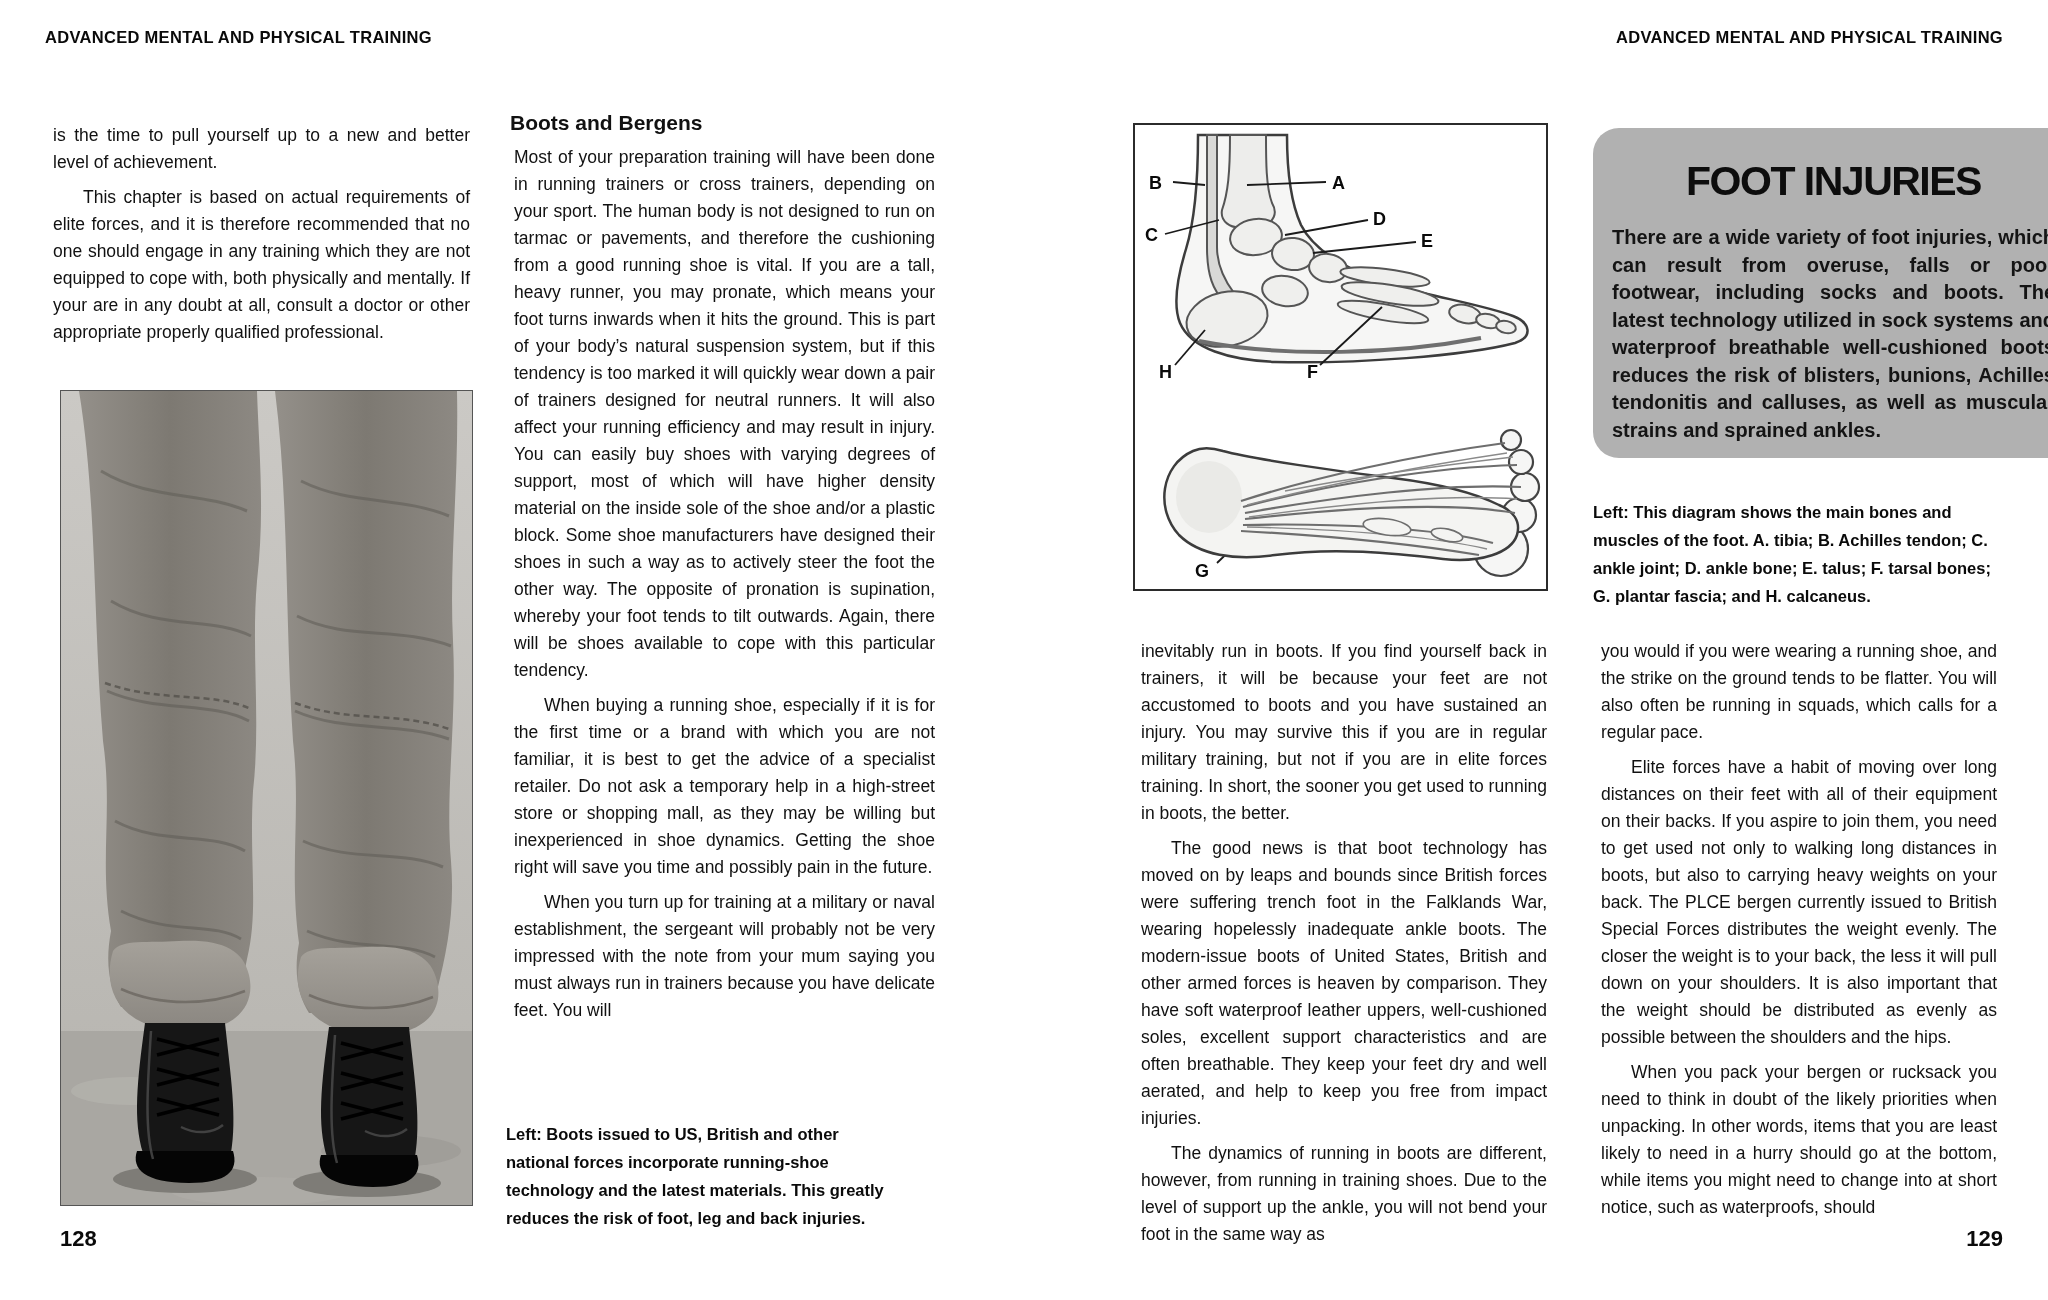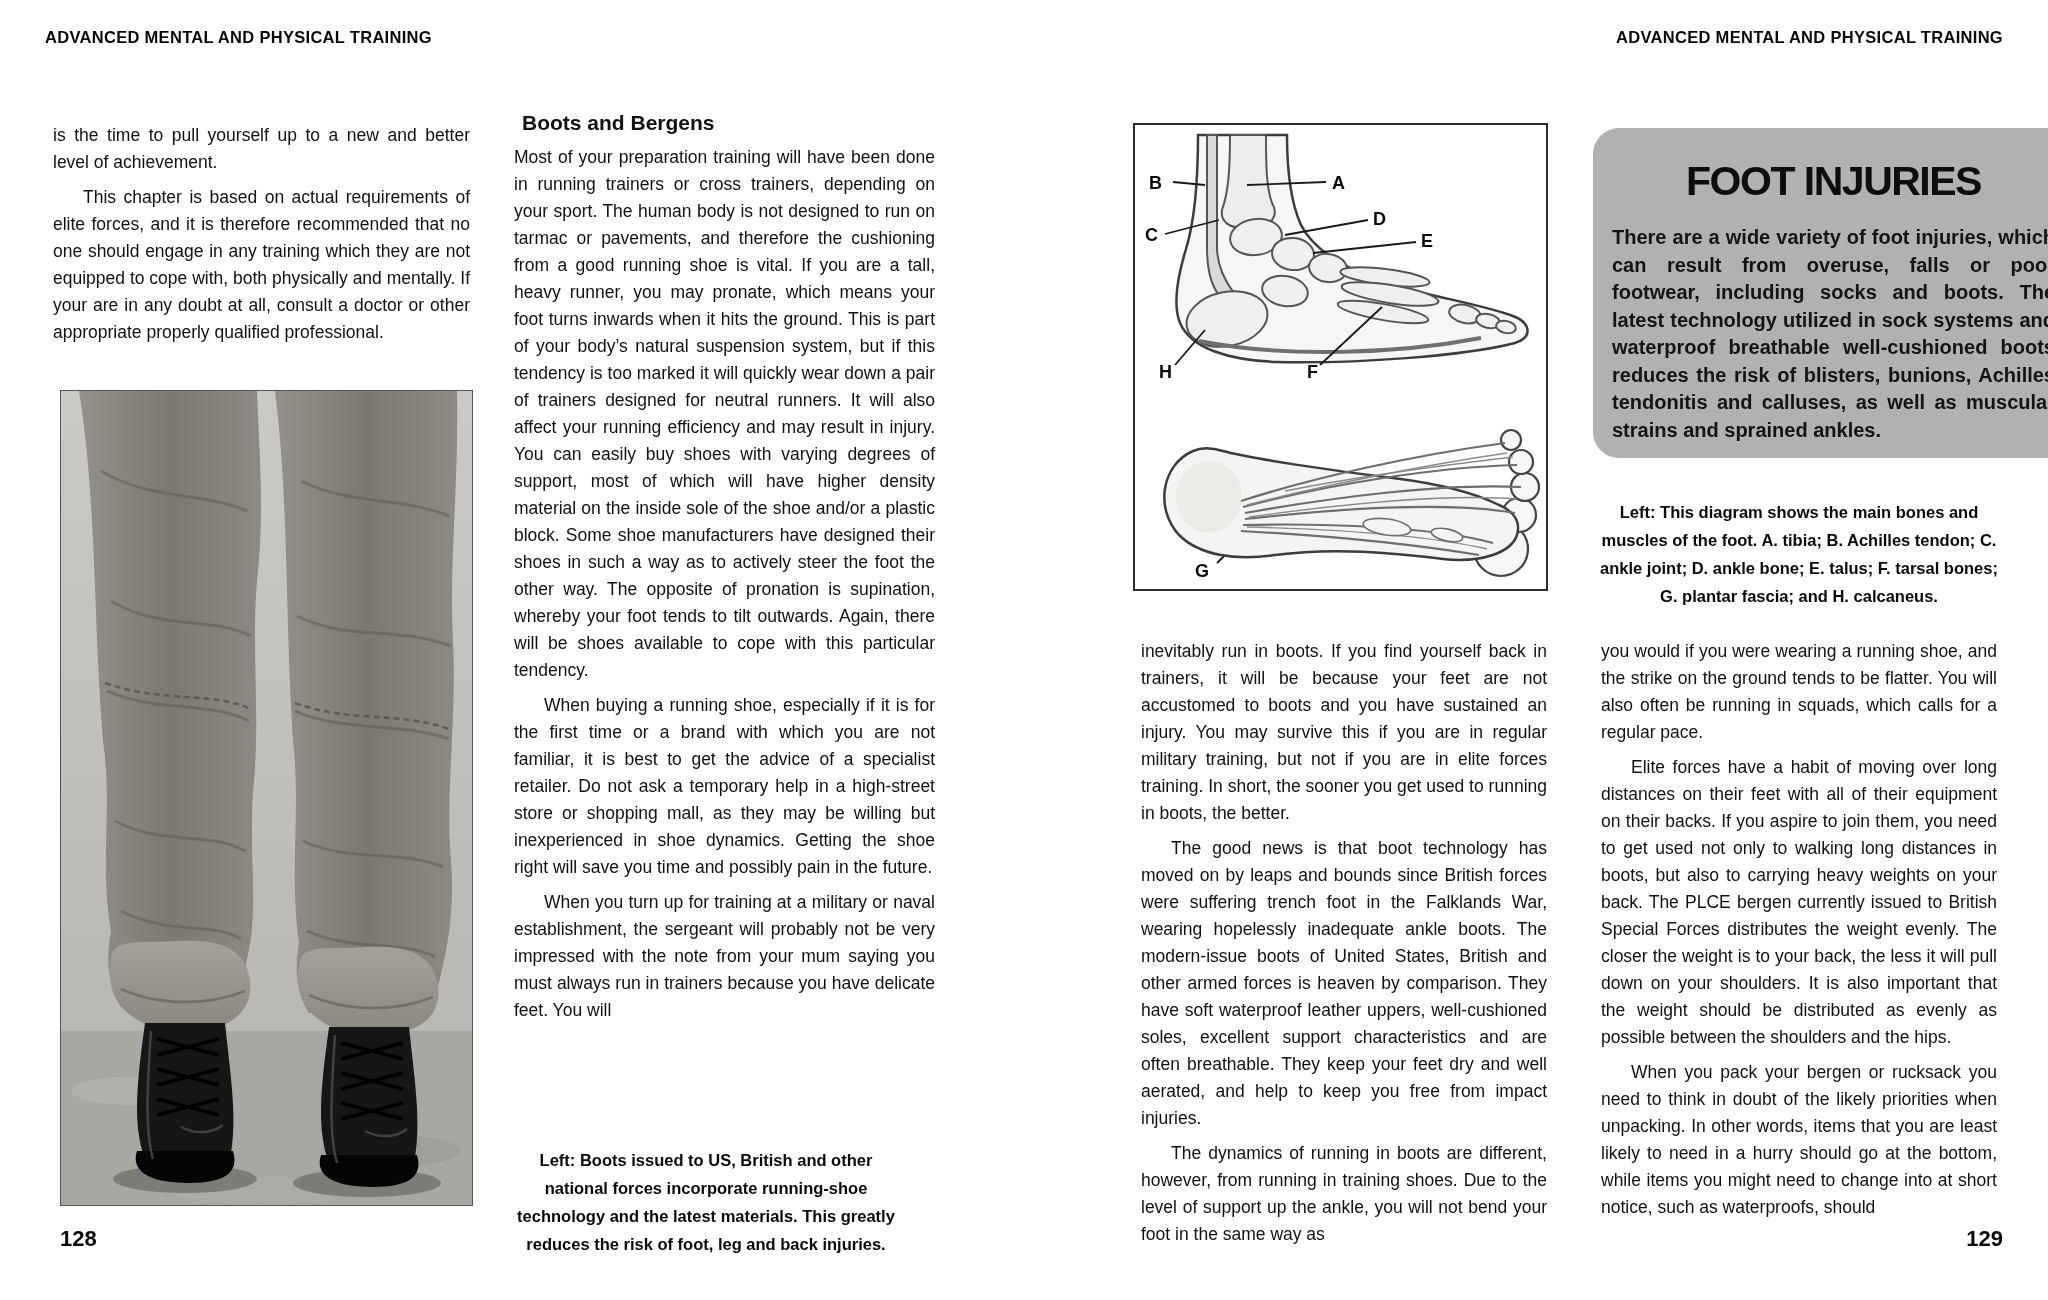"Boots and Bergens" .section-heading { margin: 0 0 4px 16px -> 0 0 4px 4px }
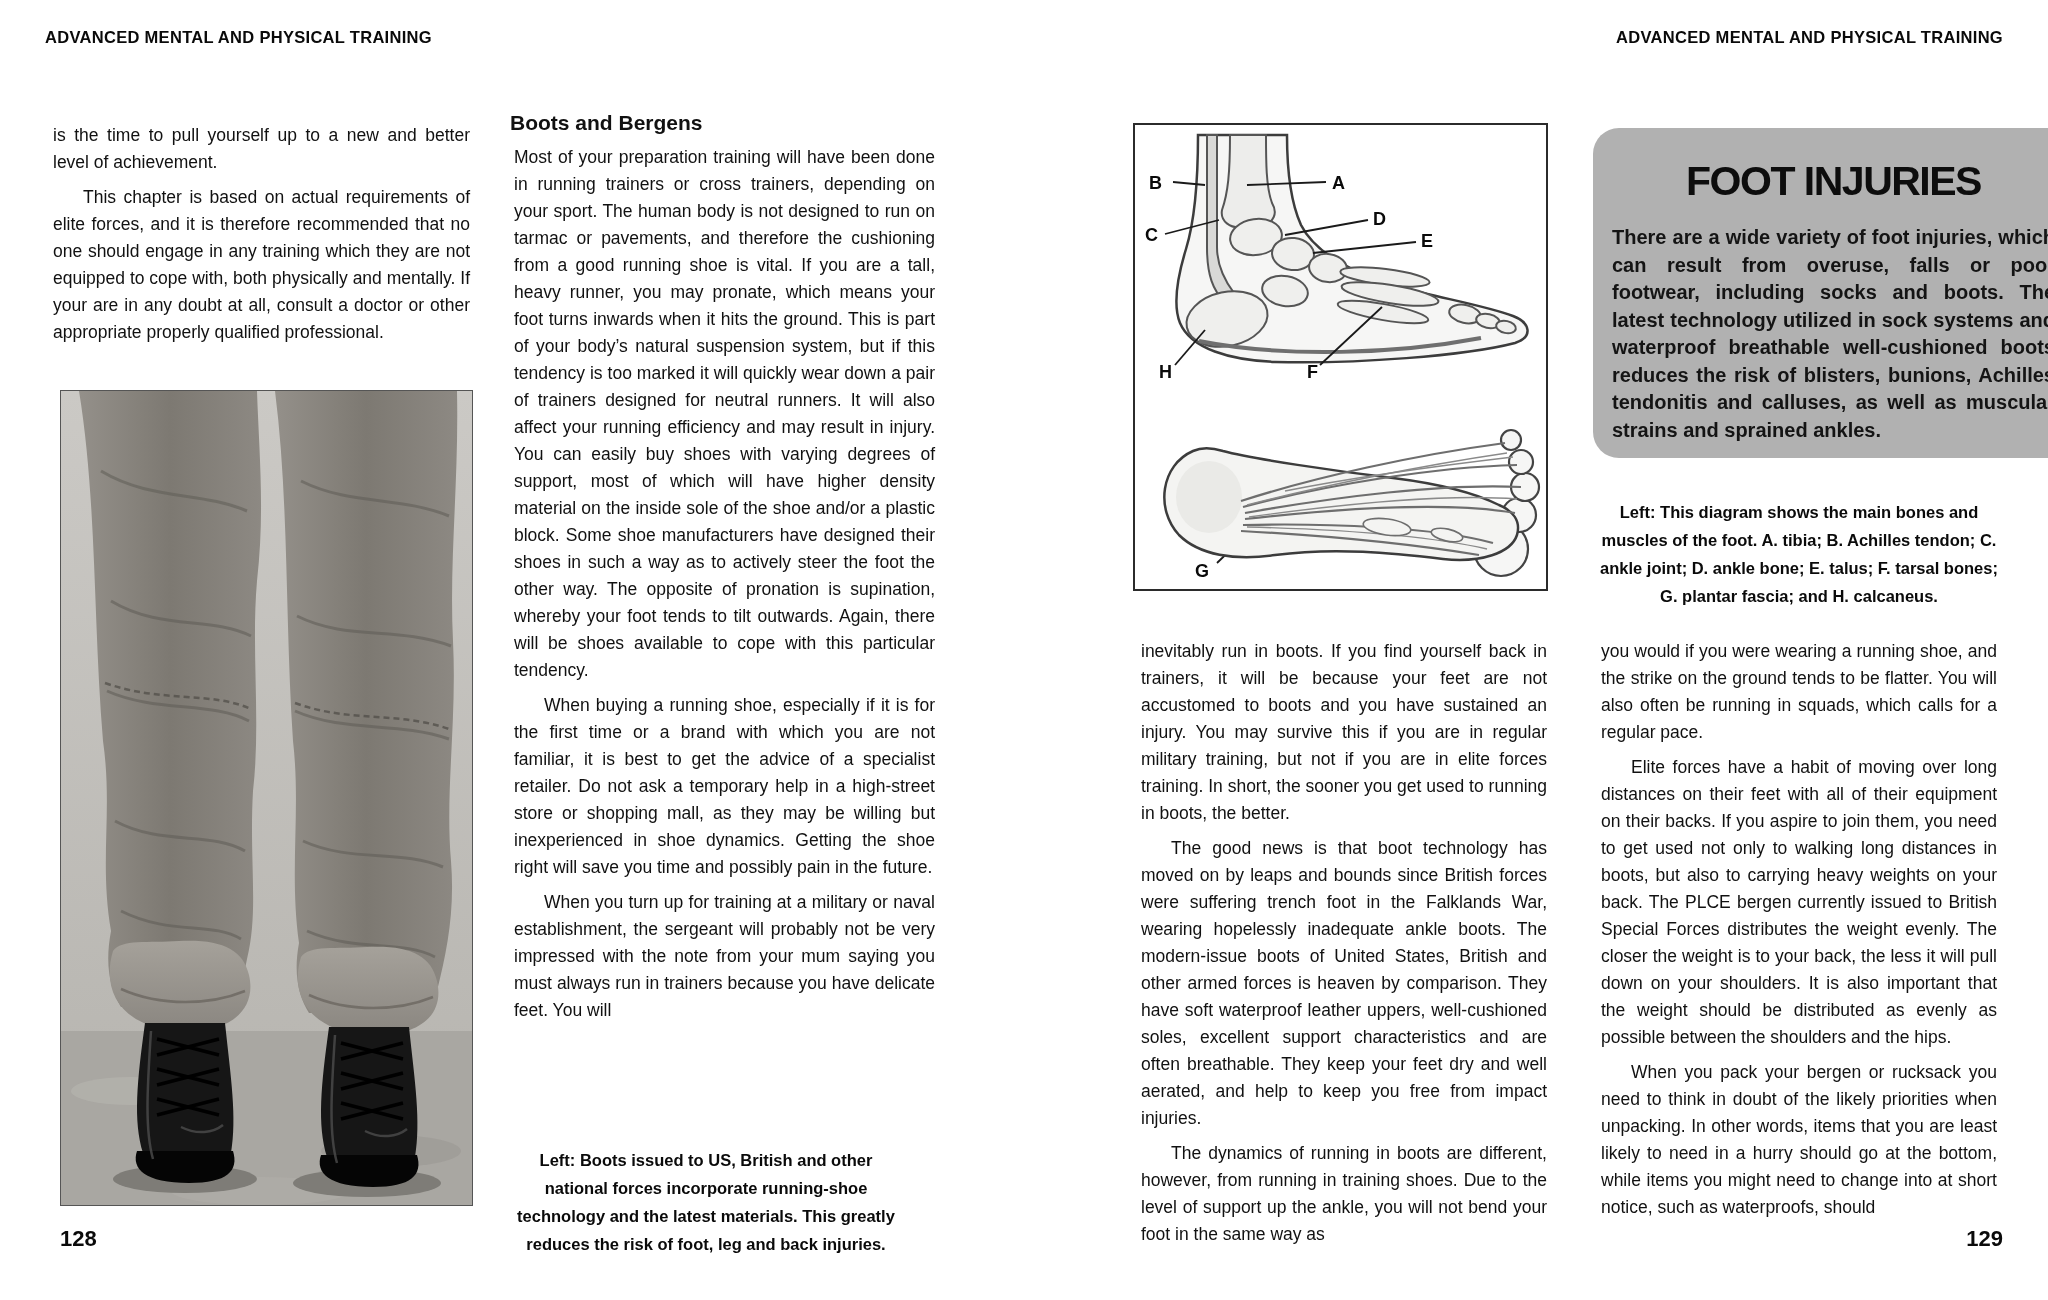"Left: This diagram shows the" .caption { text-align: center -> left }
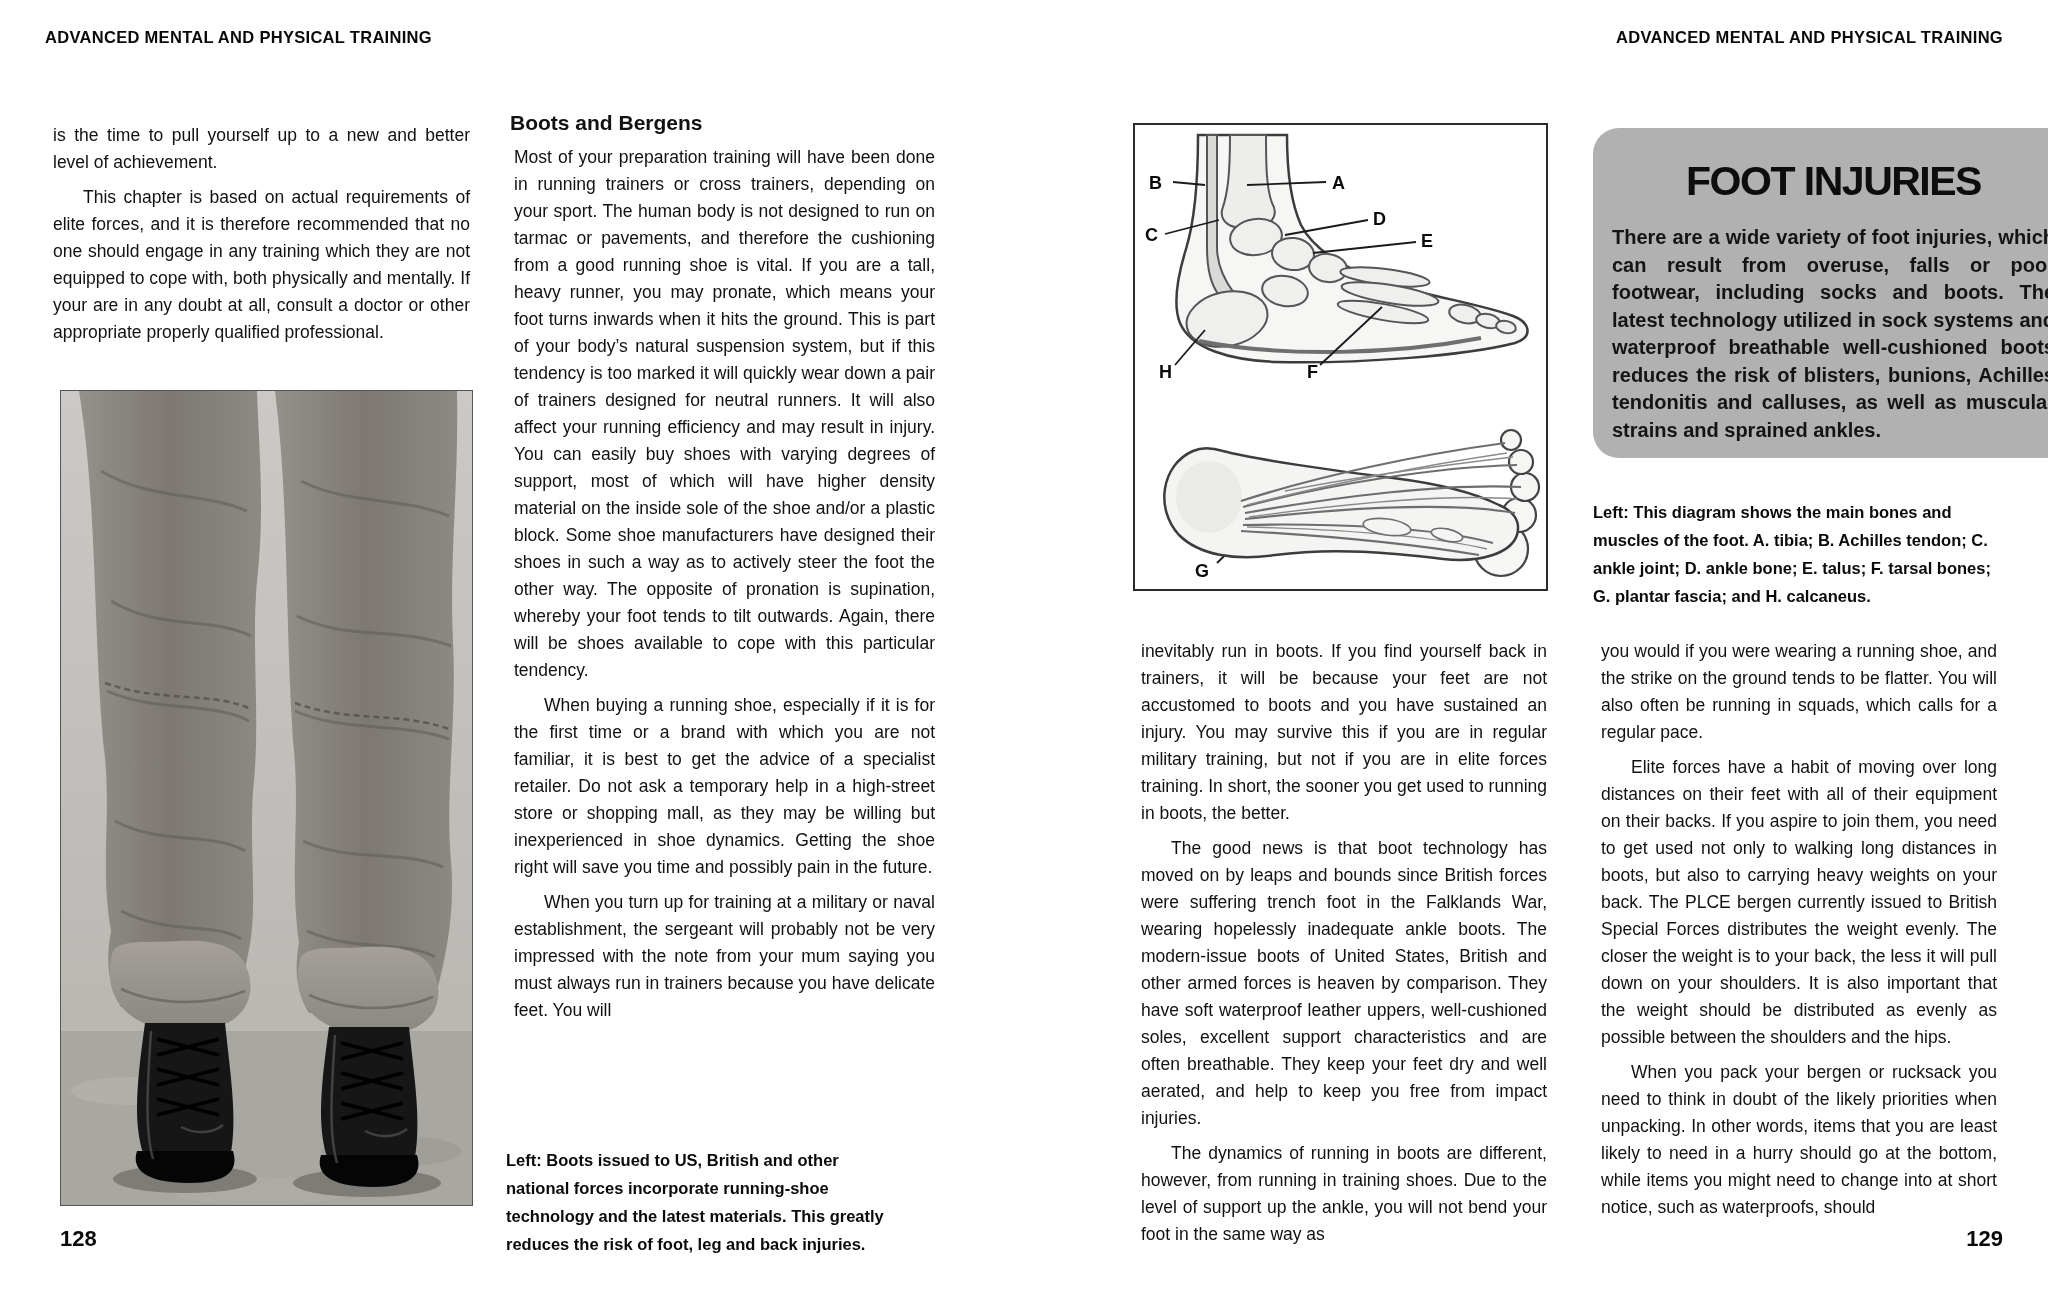"Left: Boots issued to US," div.abs { top: 1146px -> 1120px }
